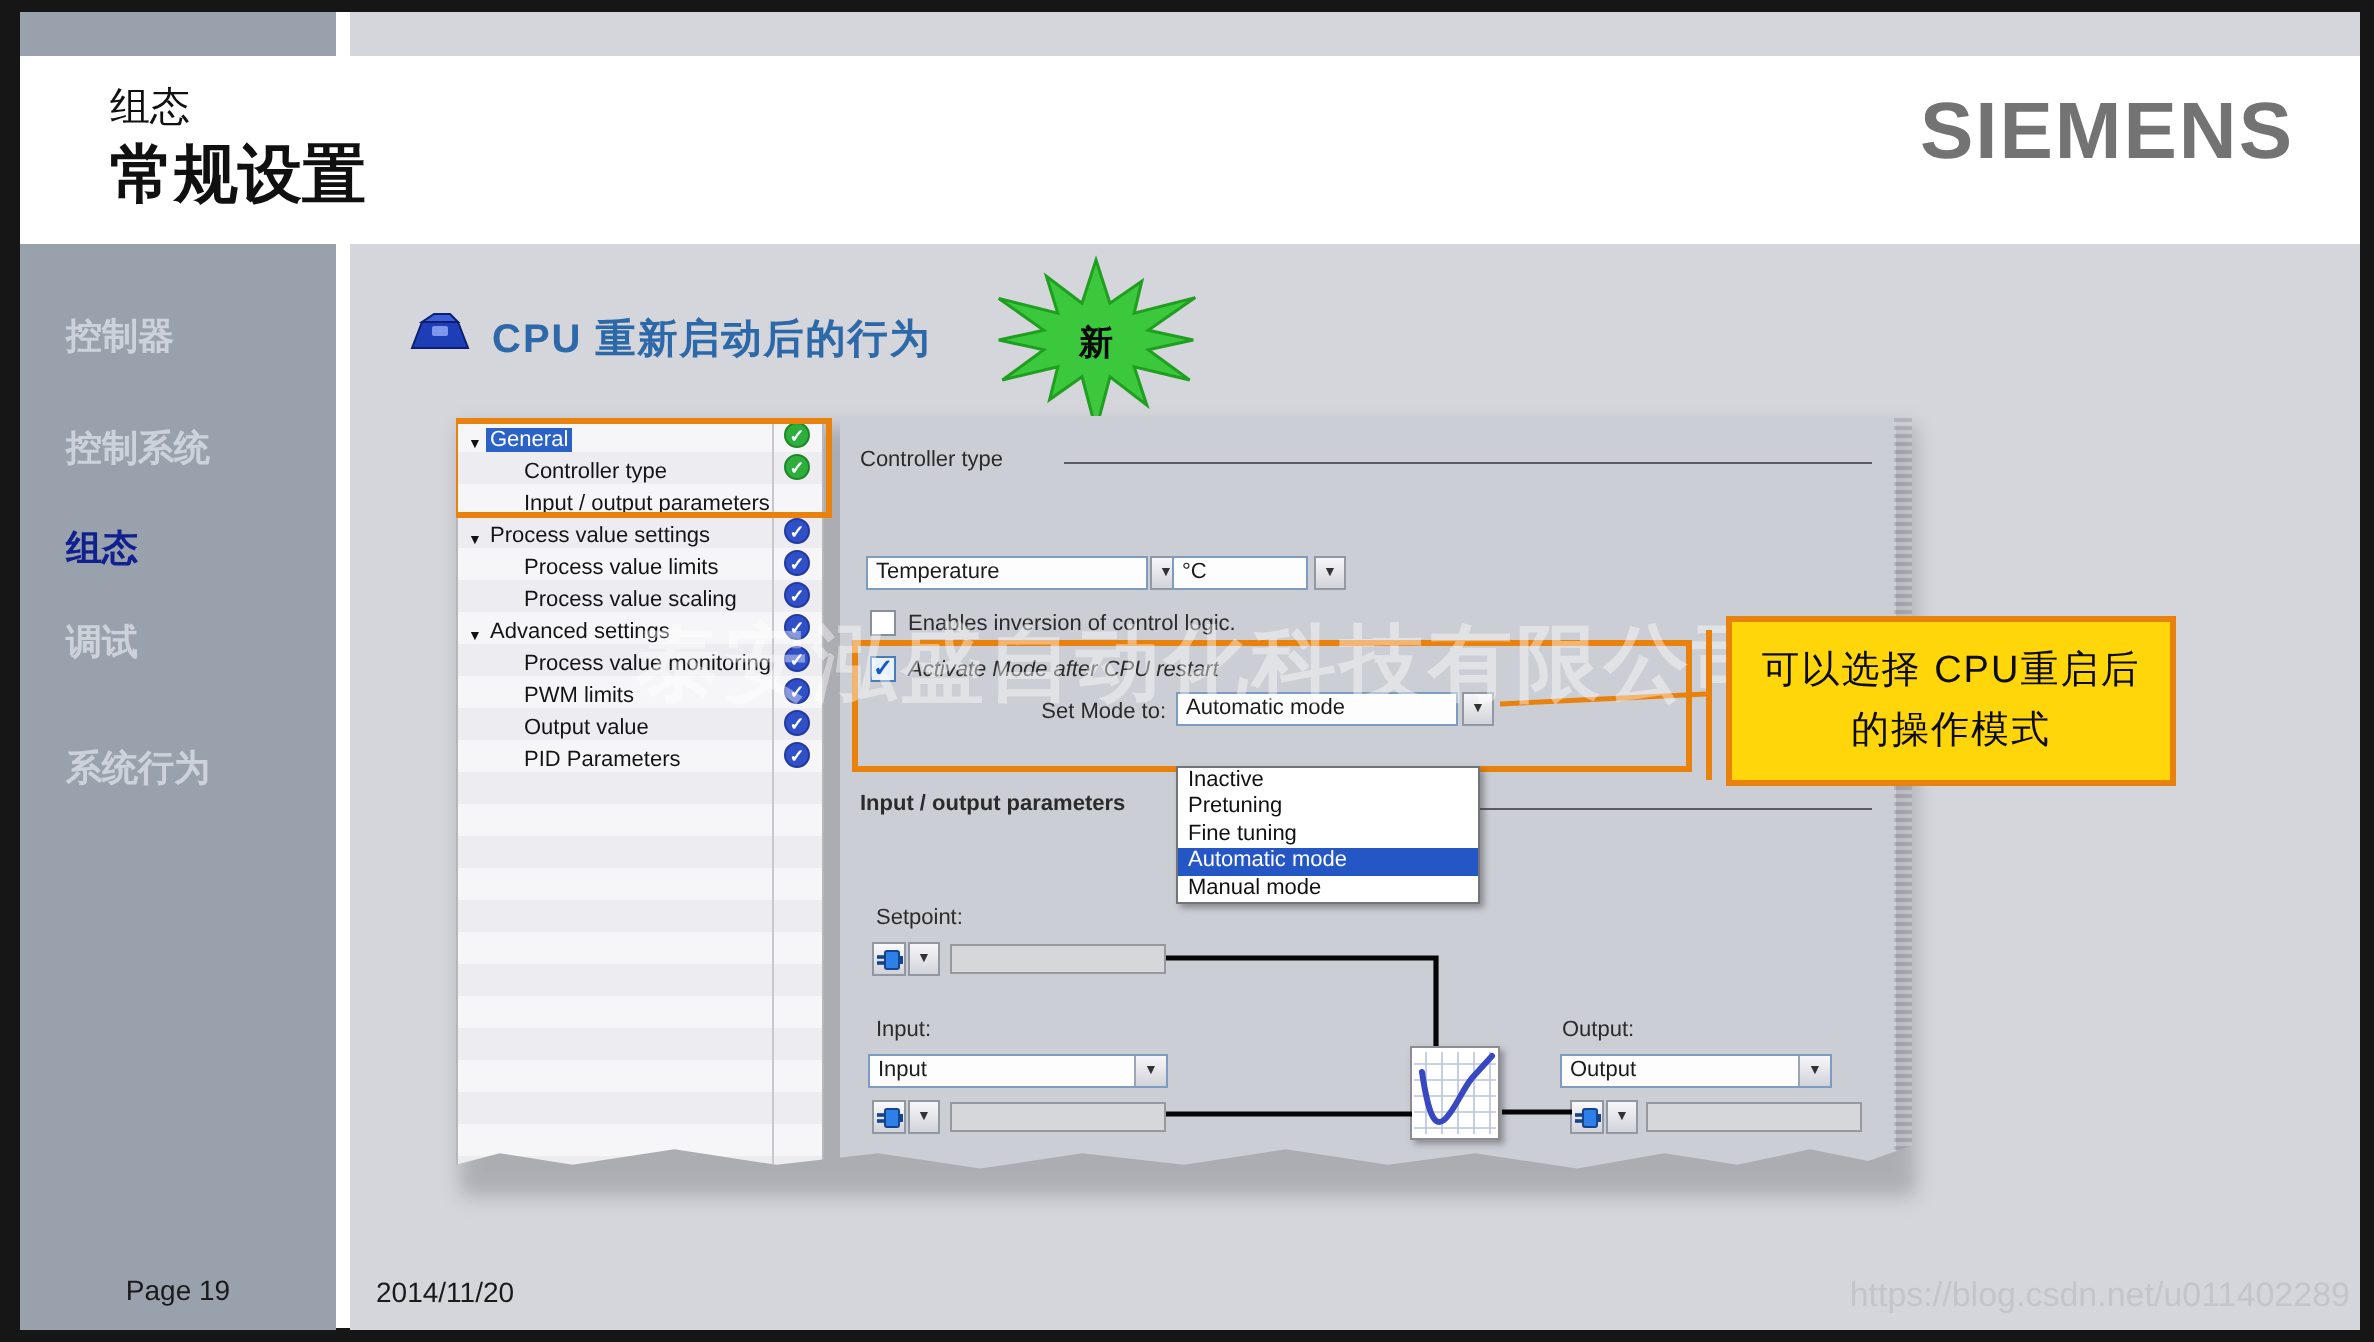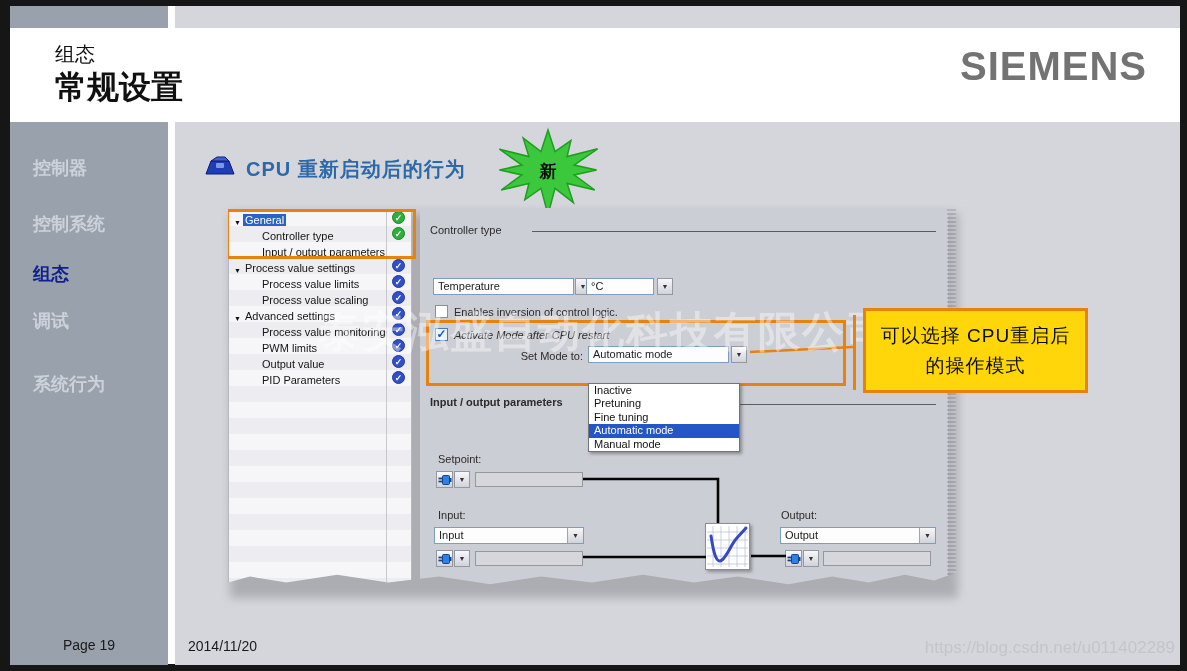"Output" div.combo { width: 156px -> 136px }
